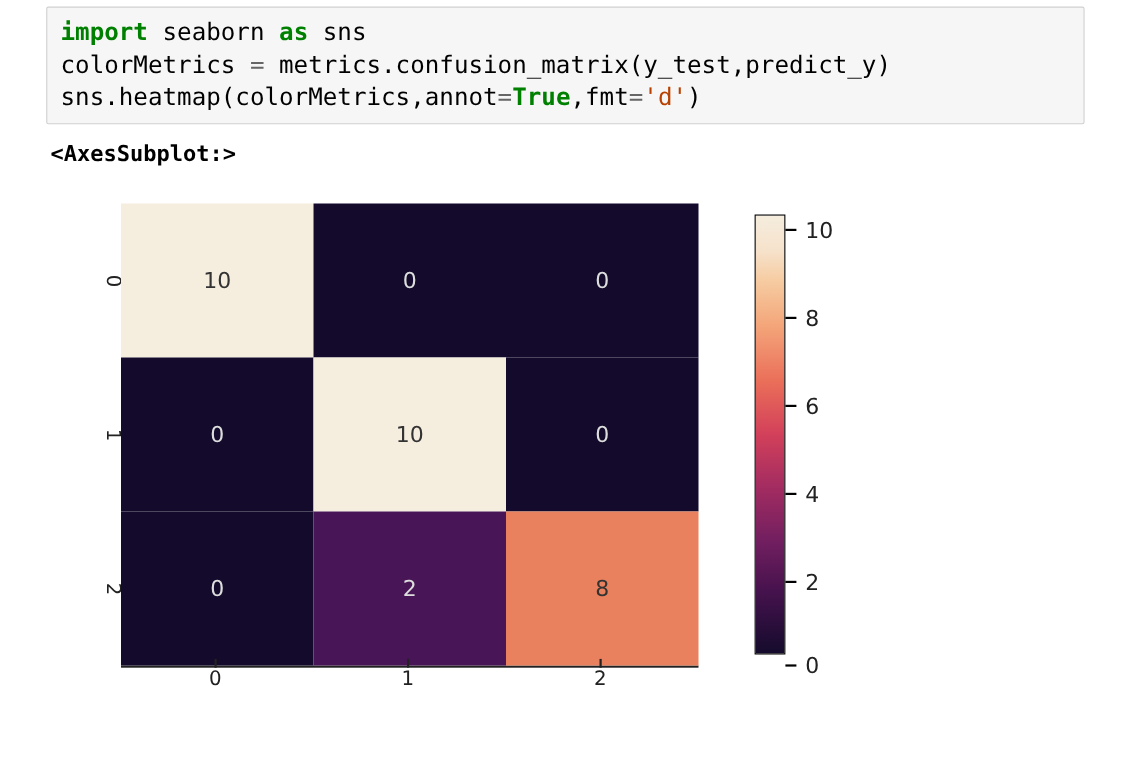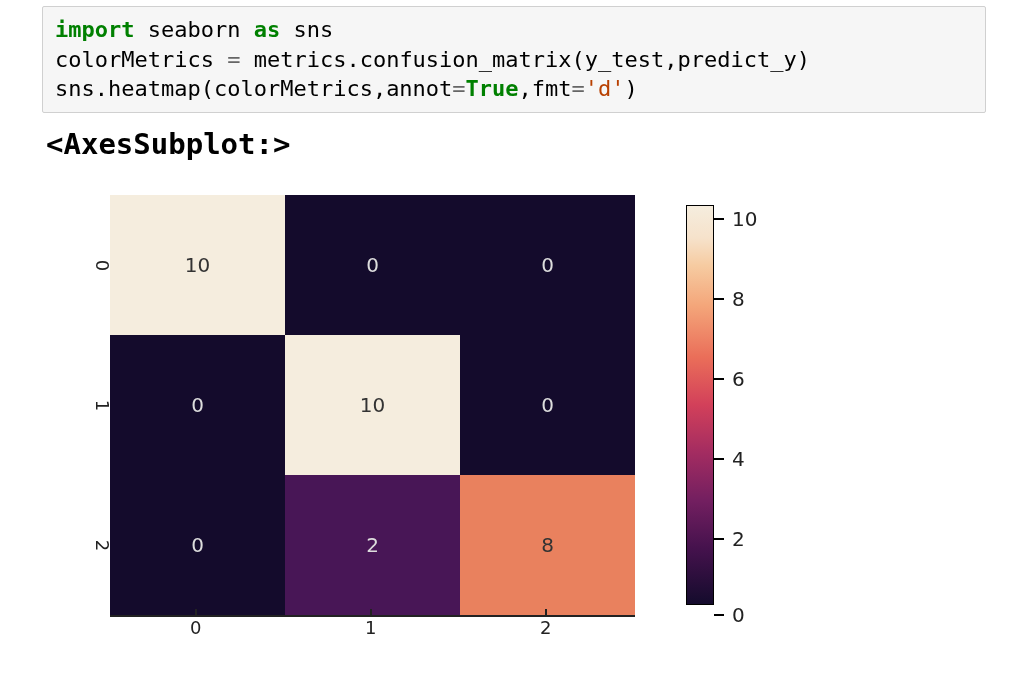"<AxesSubplot:>" .output-text { font-size: 29px -> 20px }
